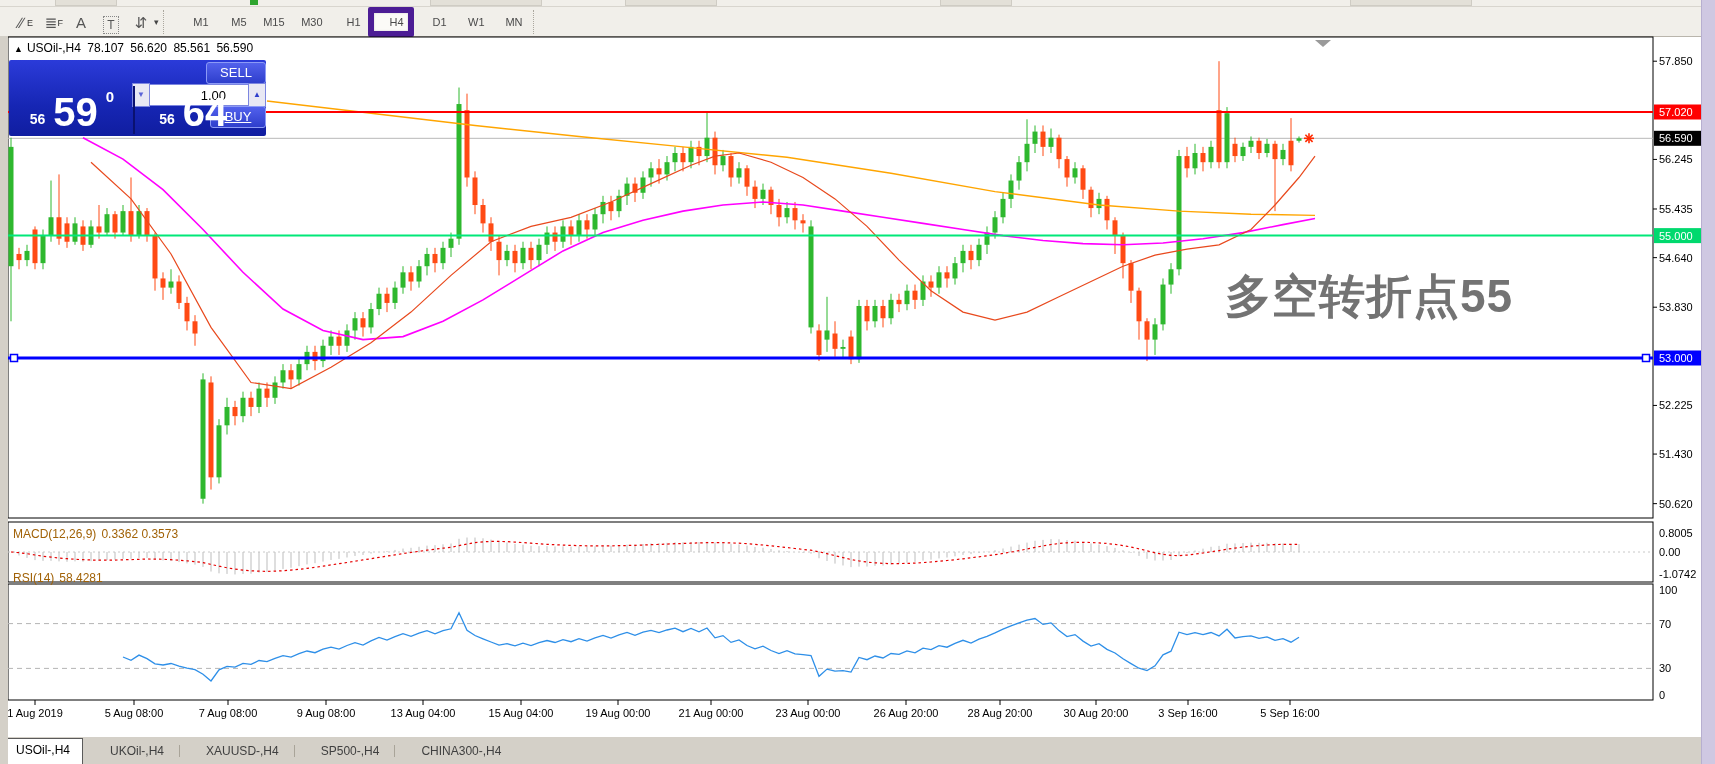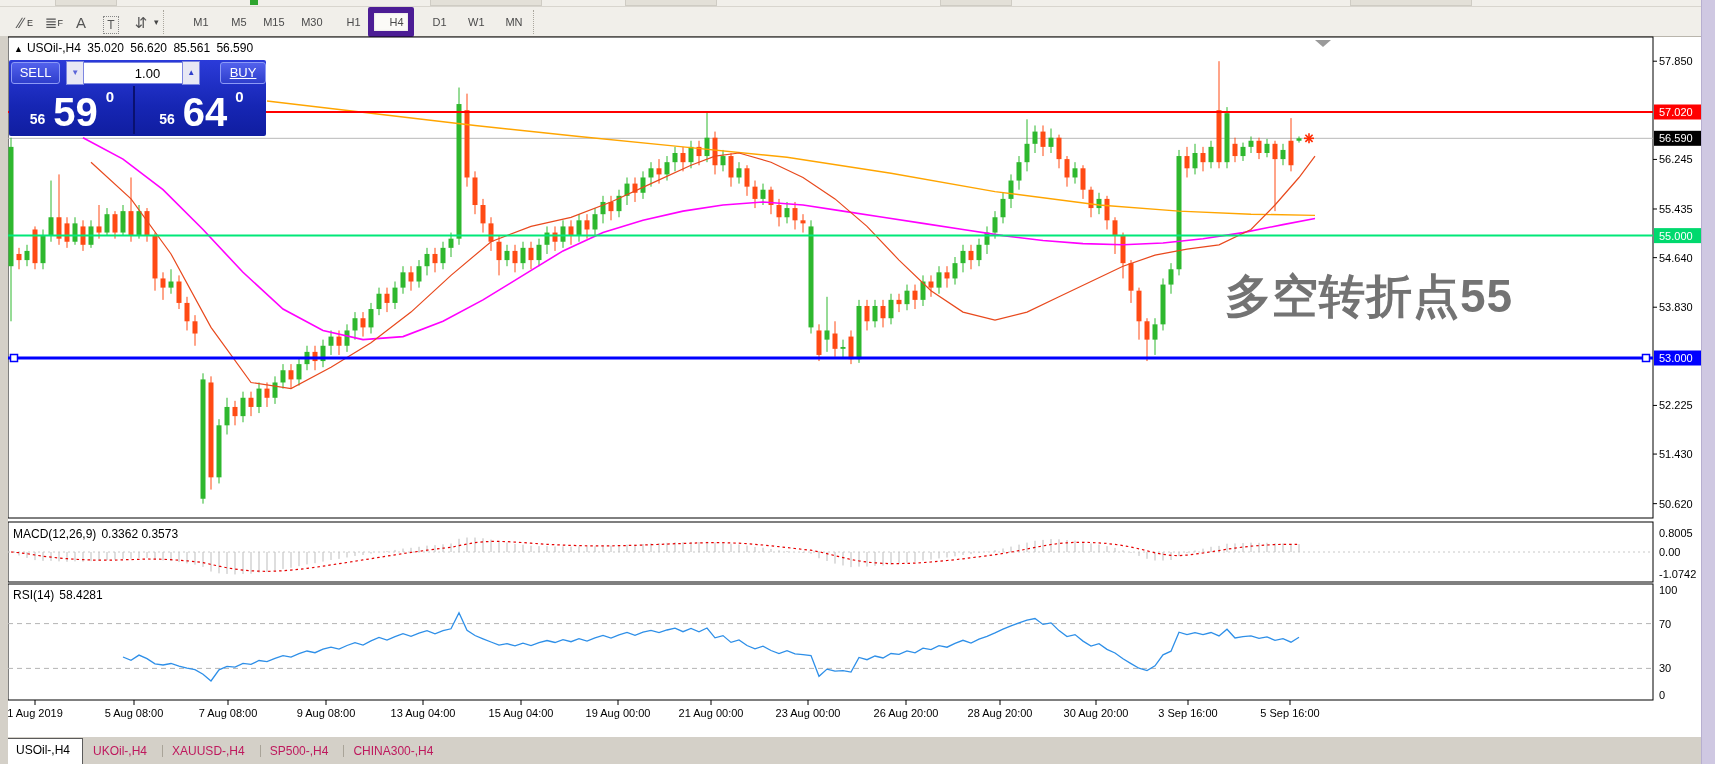"35.020" span { text: 35.020 -> 78.107 }
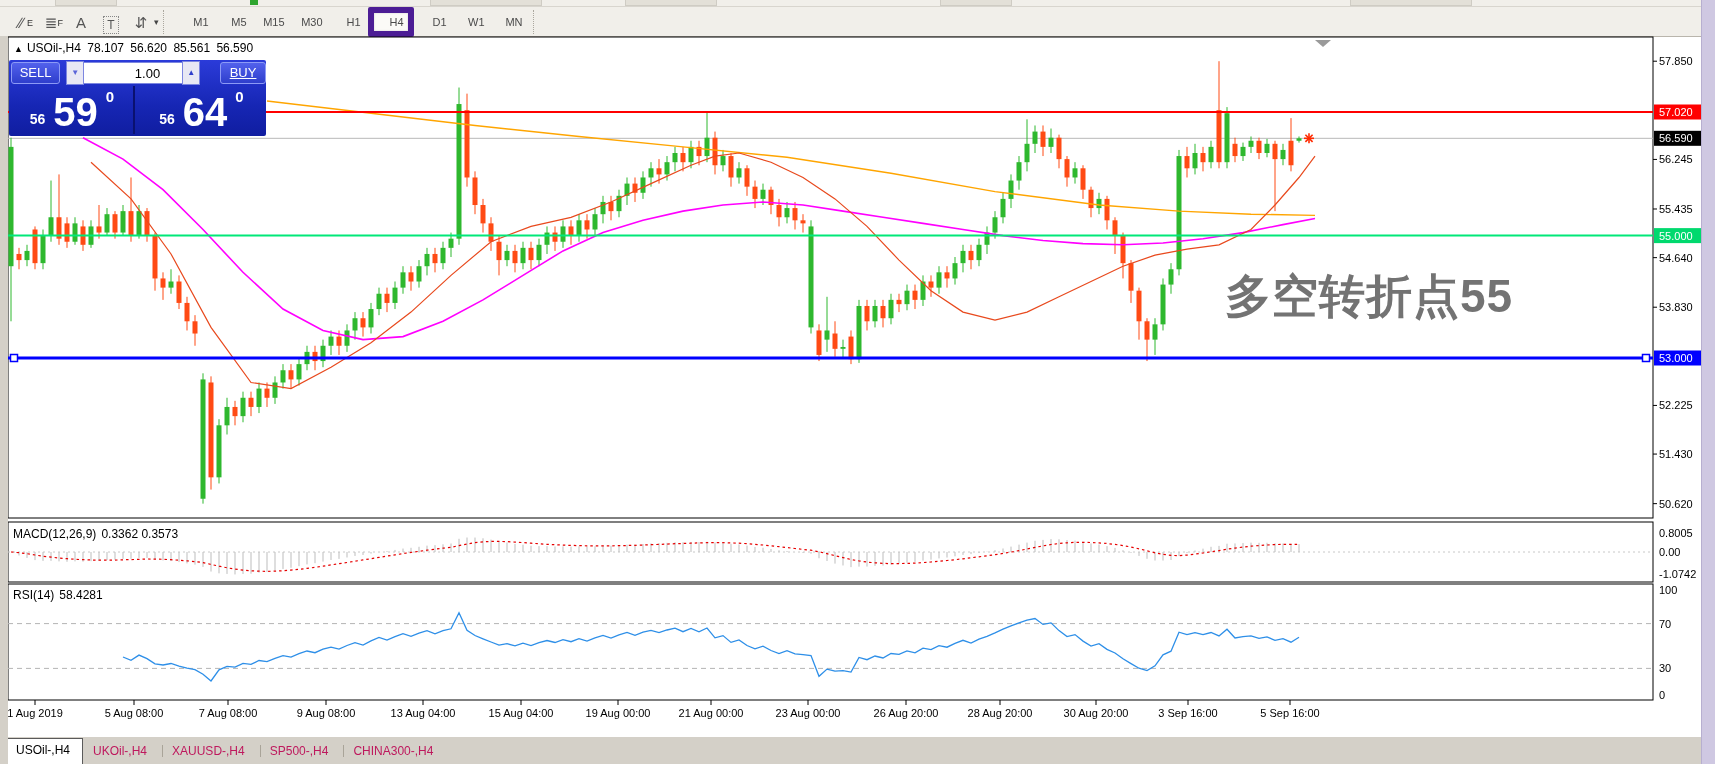"SELL" .trow { flex-direction: none -> column }
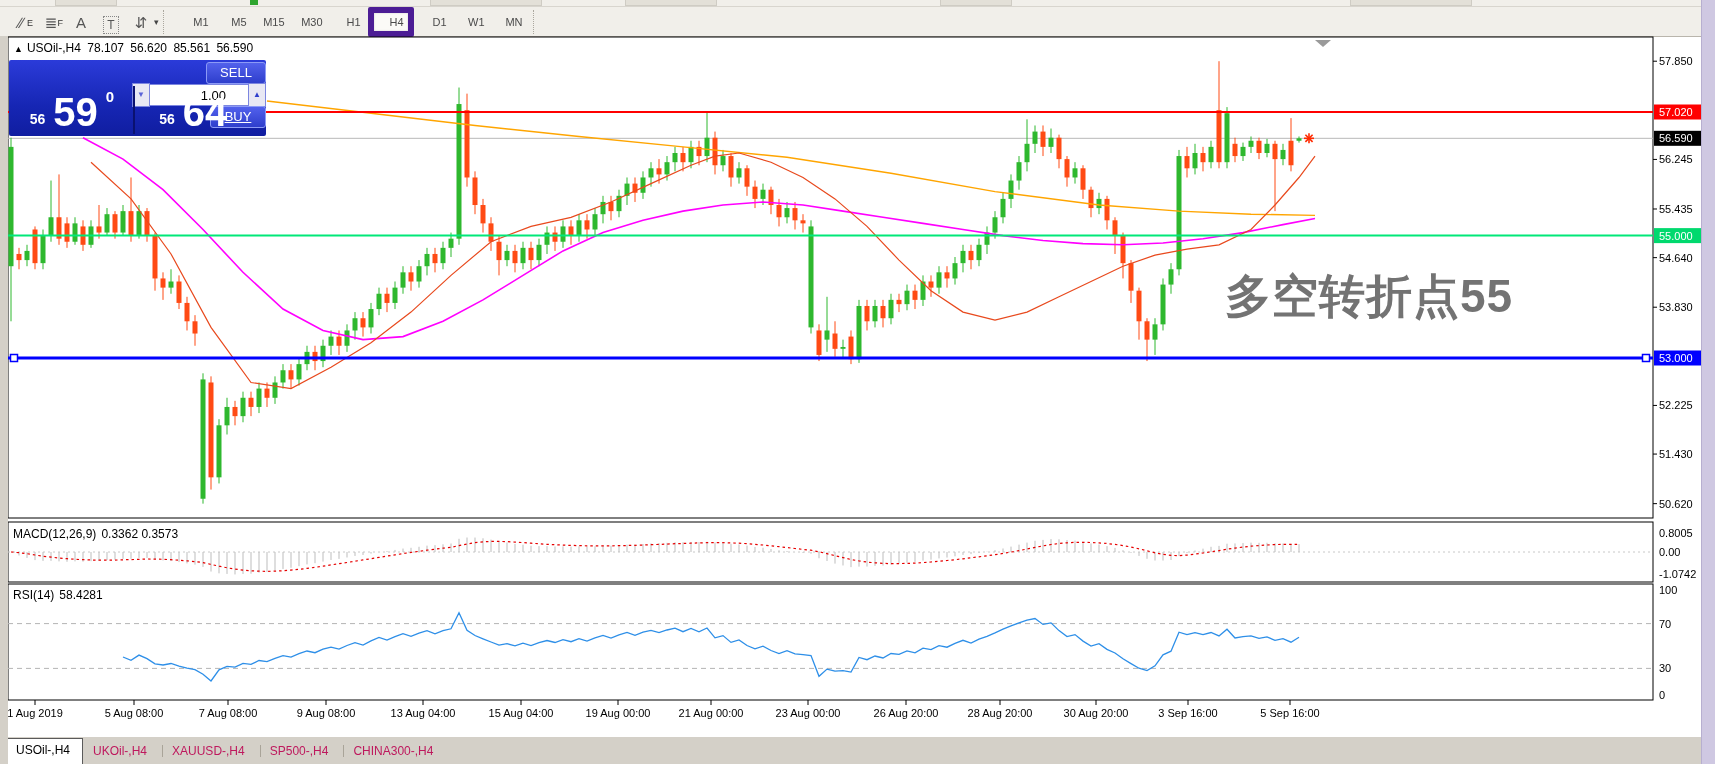"MACD(12,26,9) 0.3362 0.3573" .indlabel { color: #000000 -> #a16207 }
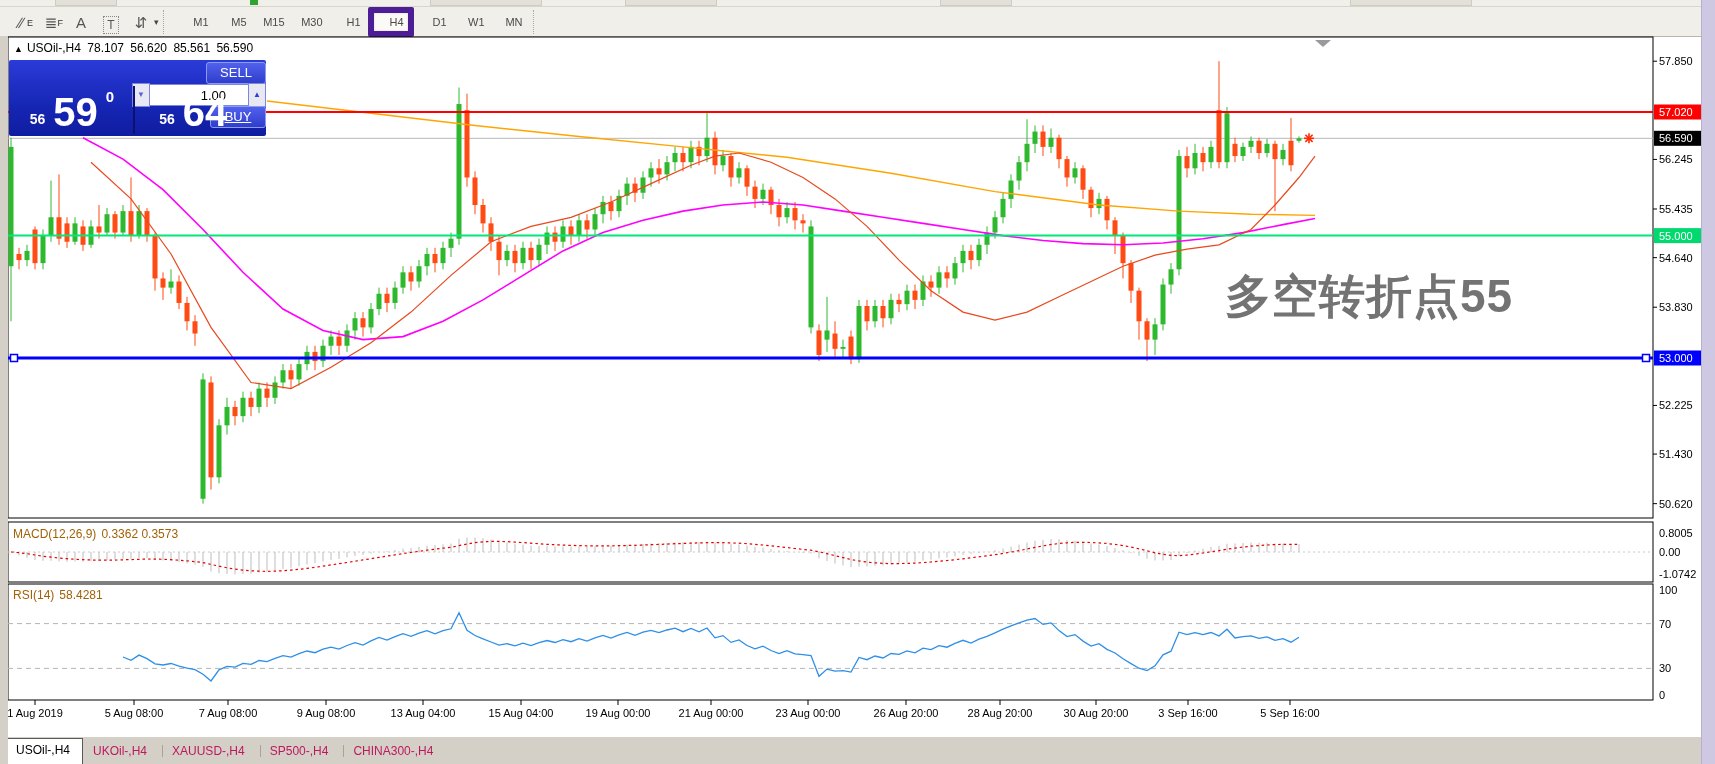"RSI(14) 58.4281" div.indlabel { top: 588px -> 571px }
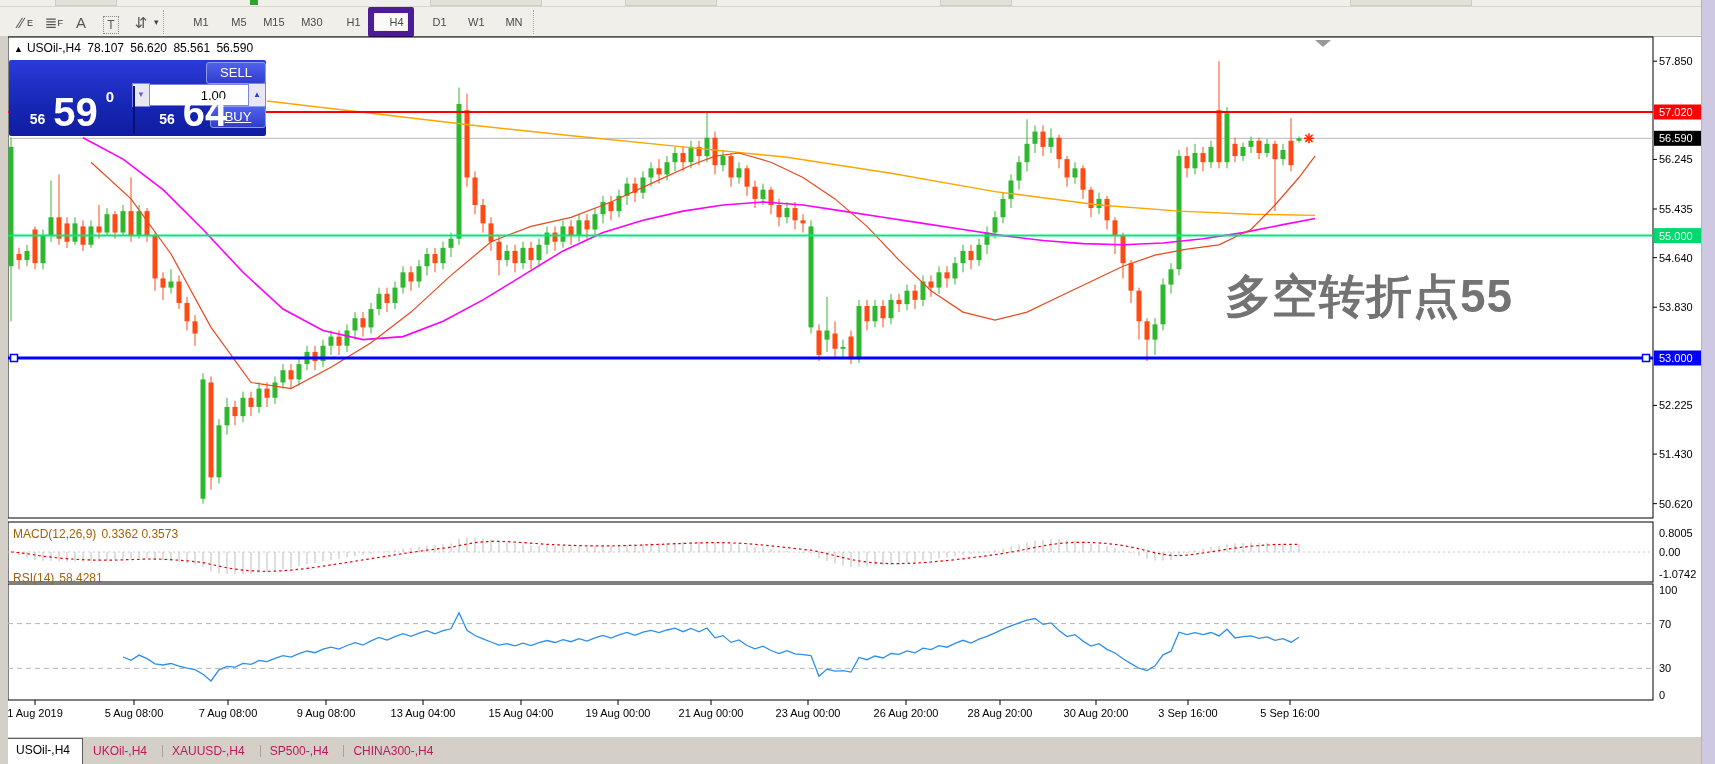"UKOil-,H4" .tab { color: #be185d -> #404040; padding: 4px 15px 6px 10px -> 4px 15px 6px 27px }
